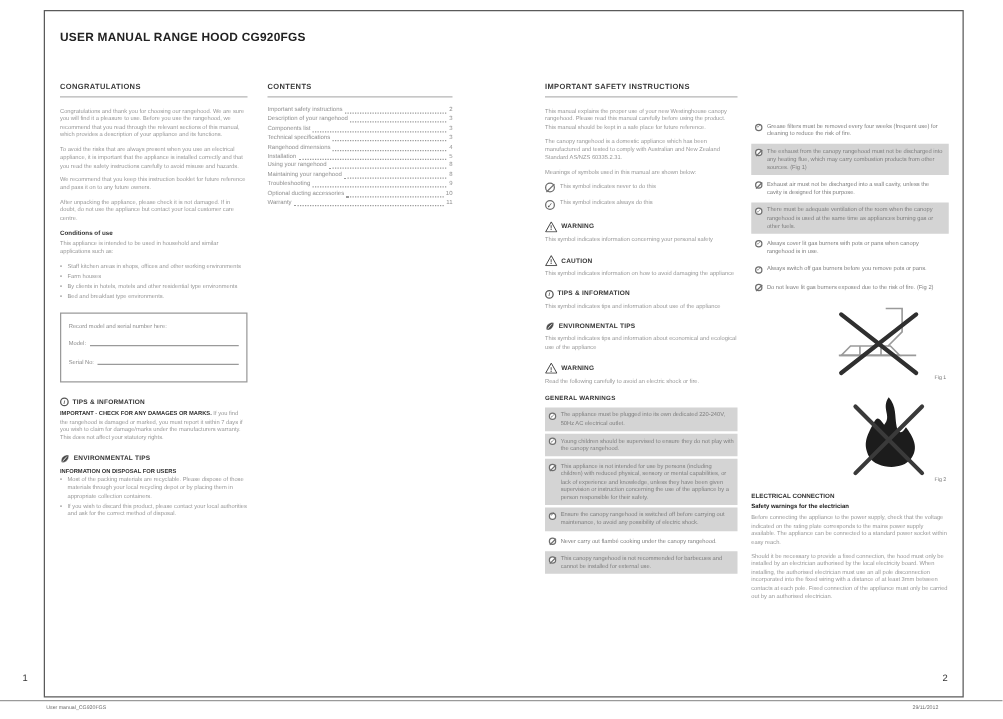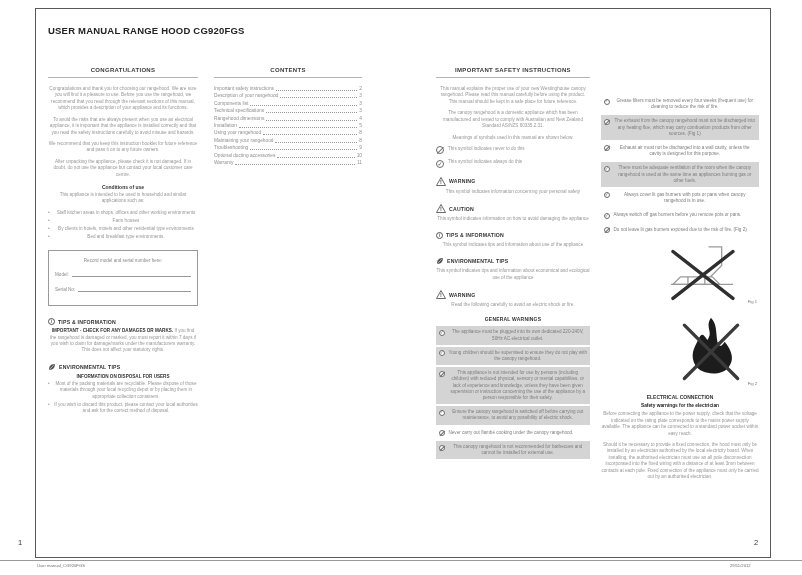"USER MANUAL RANGE HOOD CG920FGS" .sheet { text-align: center -> none }
